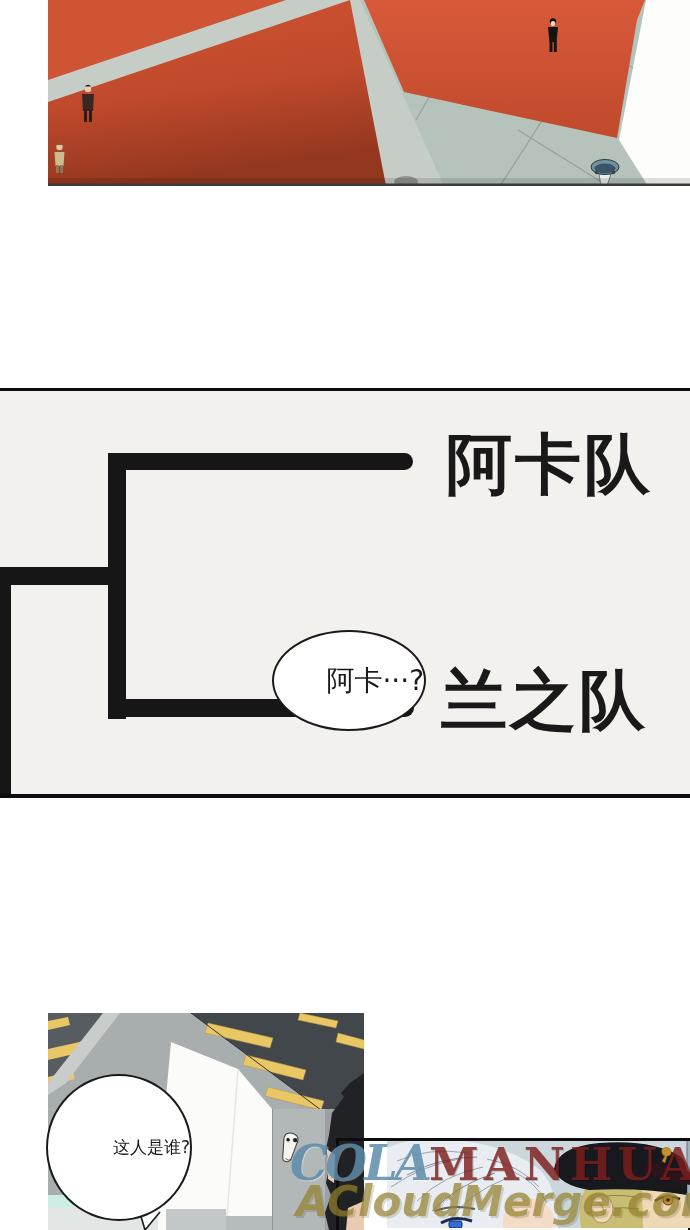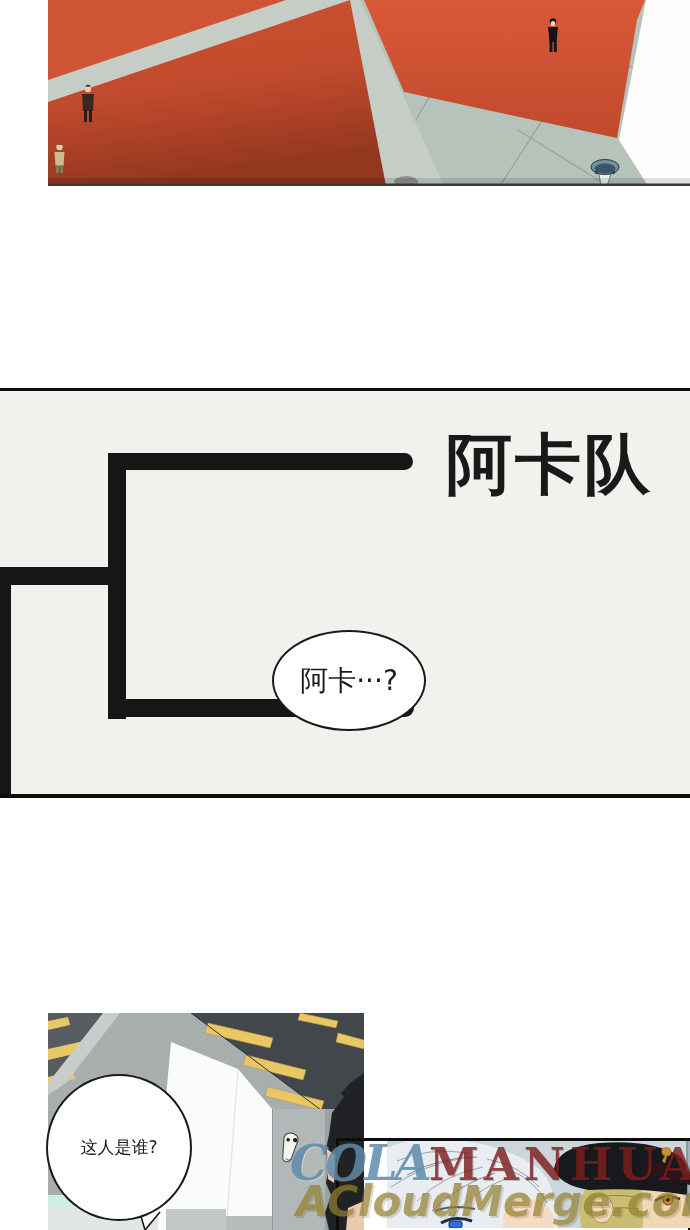"阿卡···?" .bubble { justify-content: center -> flex-end }
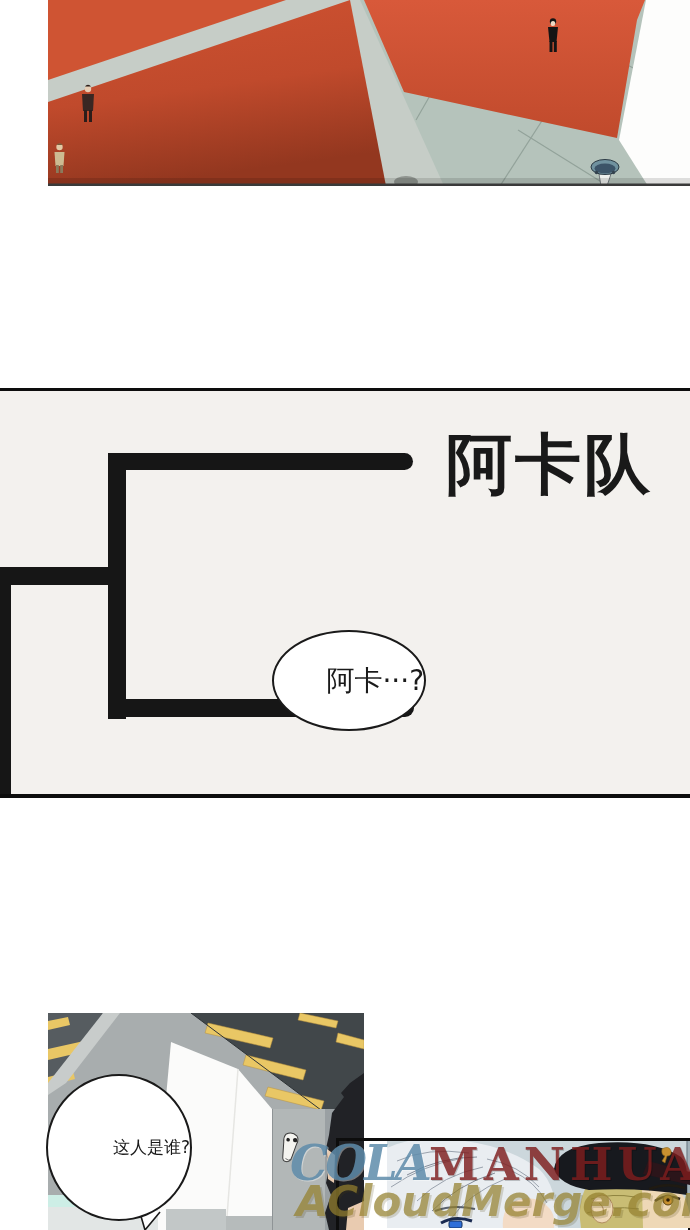"兰之队" div.team-label { html: none -> <div>兰之队</div> }
